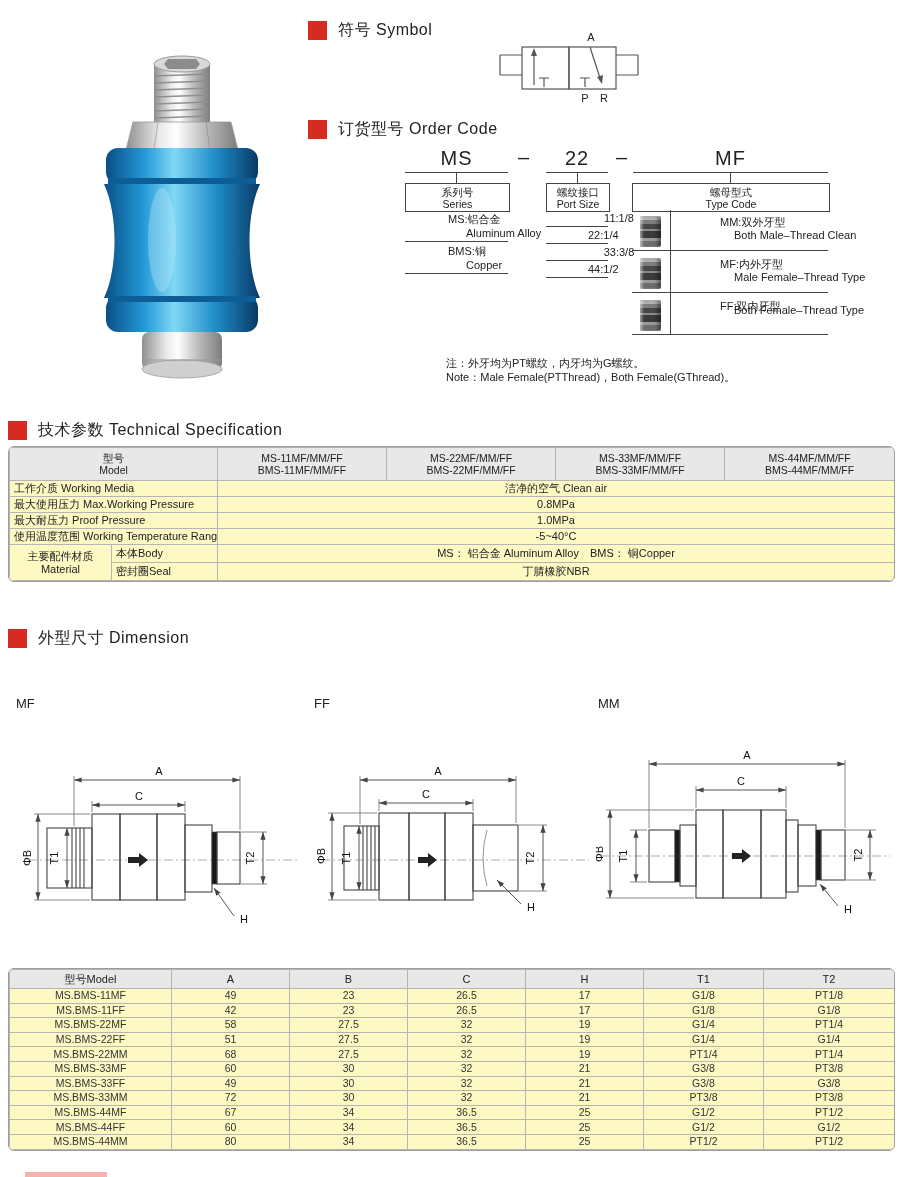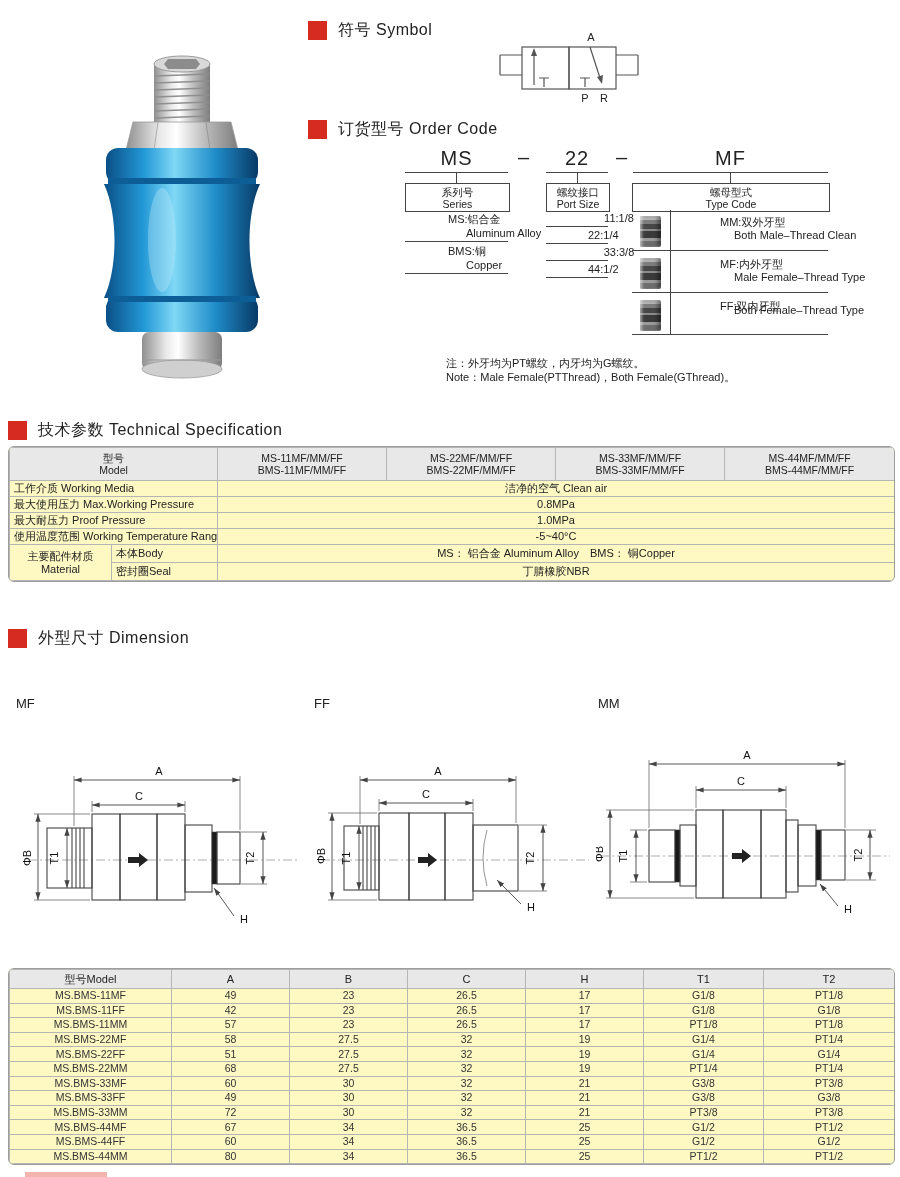"MS.BMS-11MM" tr { html: <tr> <td>MS.BMS-11MM</td> <td>57</td> <td>23</td> <td>26.5</td> <td>17</td> <td>PT1/8</td> <td>PT1/8</td> </tr> -> none }
